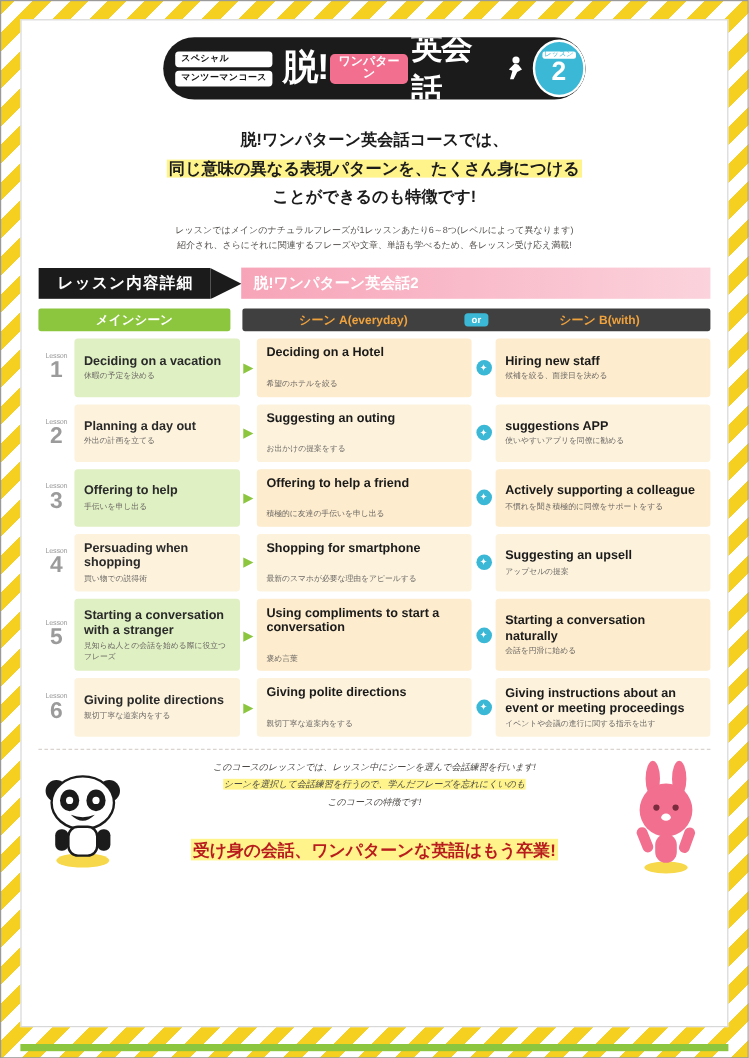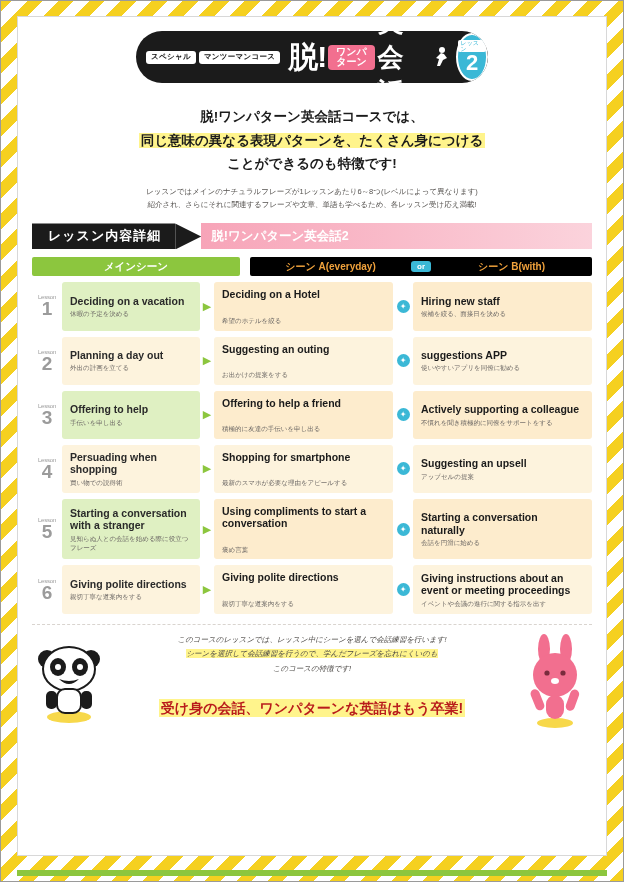"スペシャル" .banner .tags { flex-direction: none -> column }
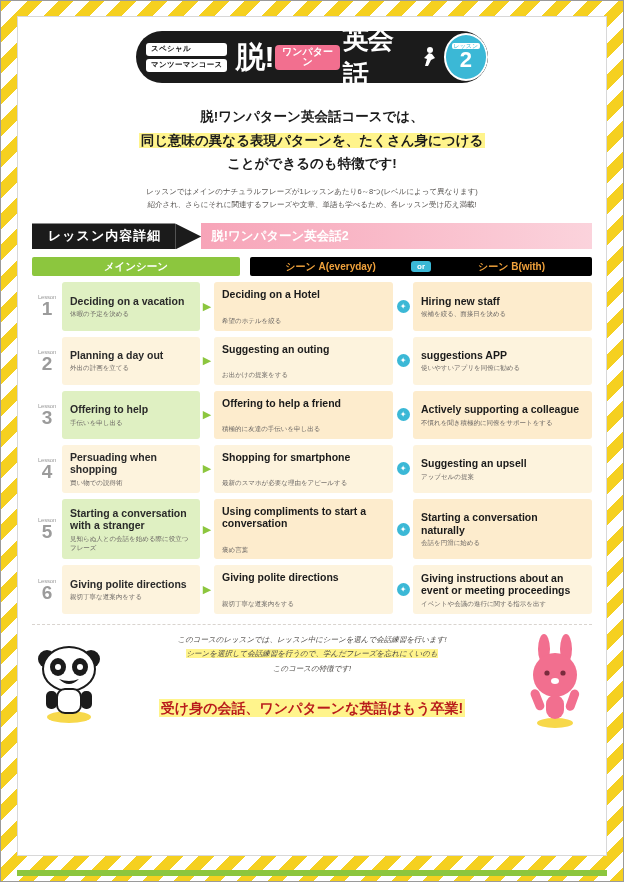"メインシーン" .ch-main { width: 208px -> 160px }
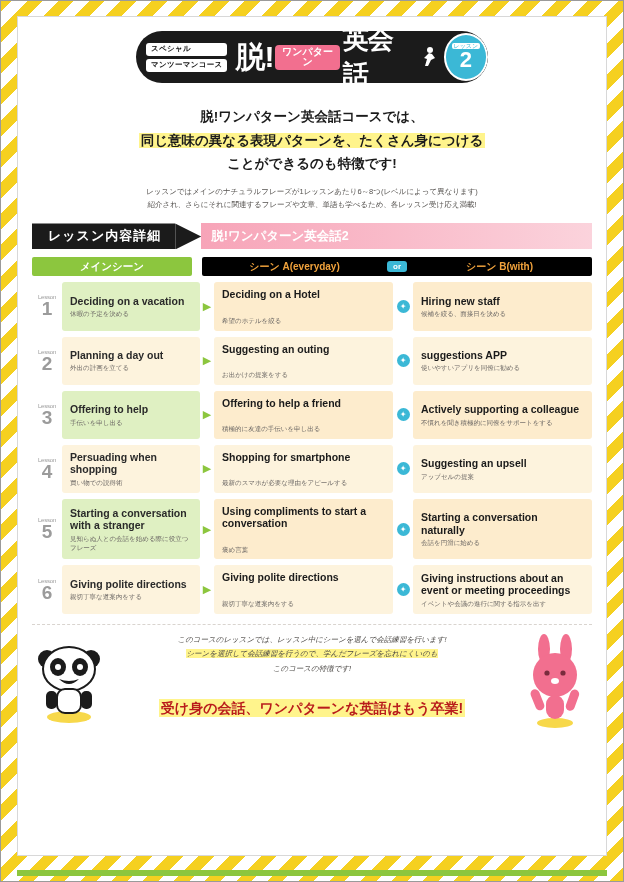"シーン A(everyday)" .ch-group { background: #000000 -> #404040 }
